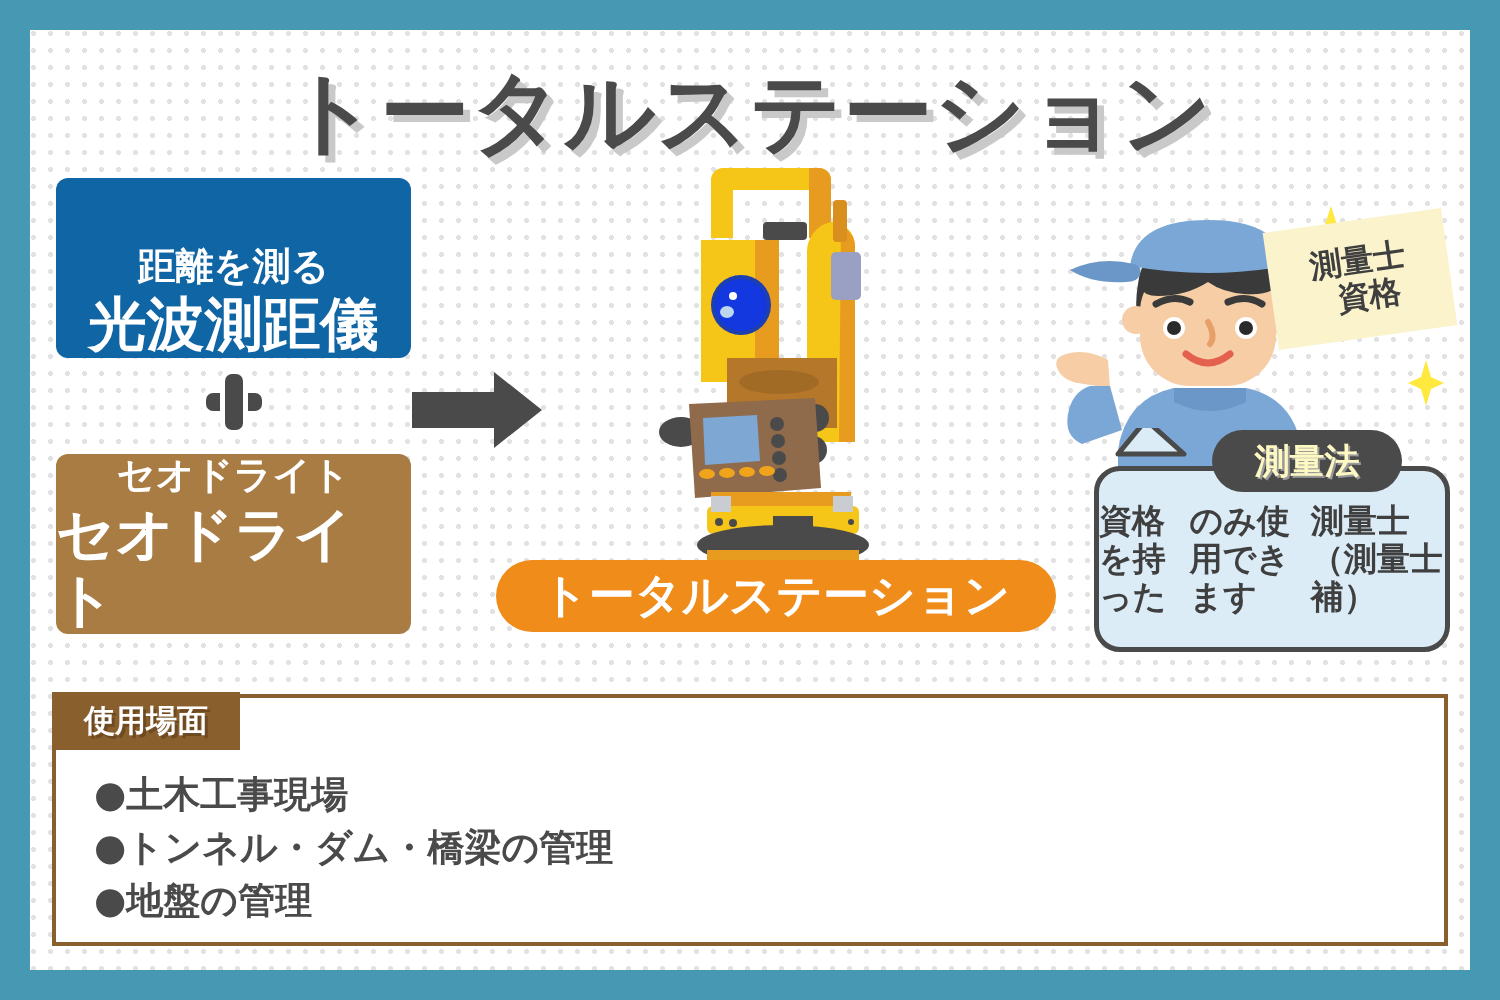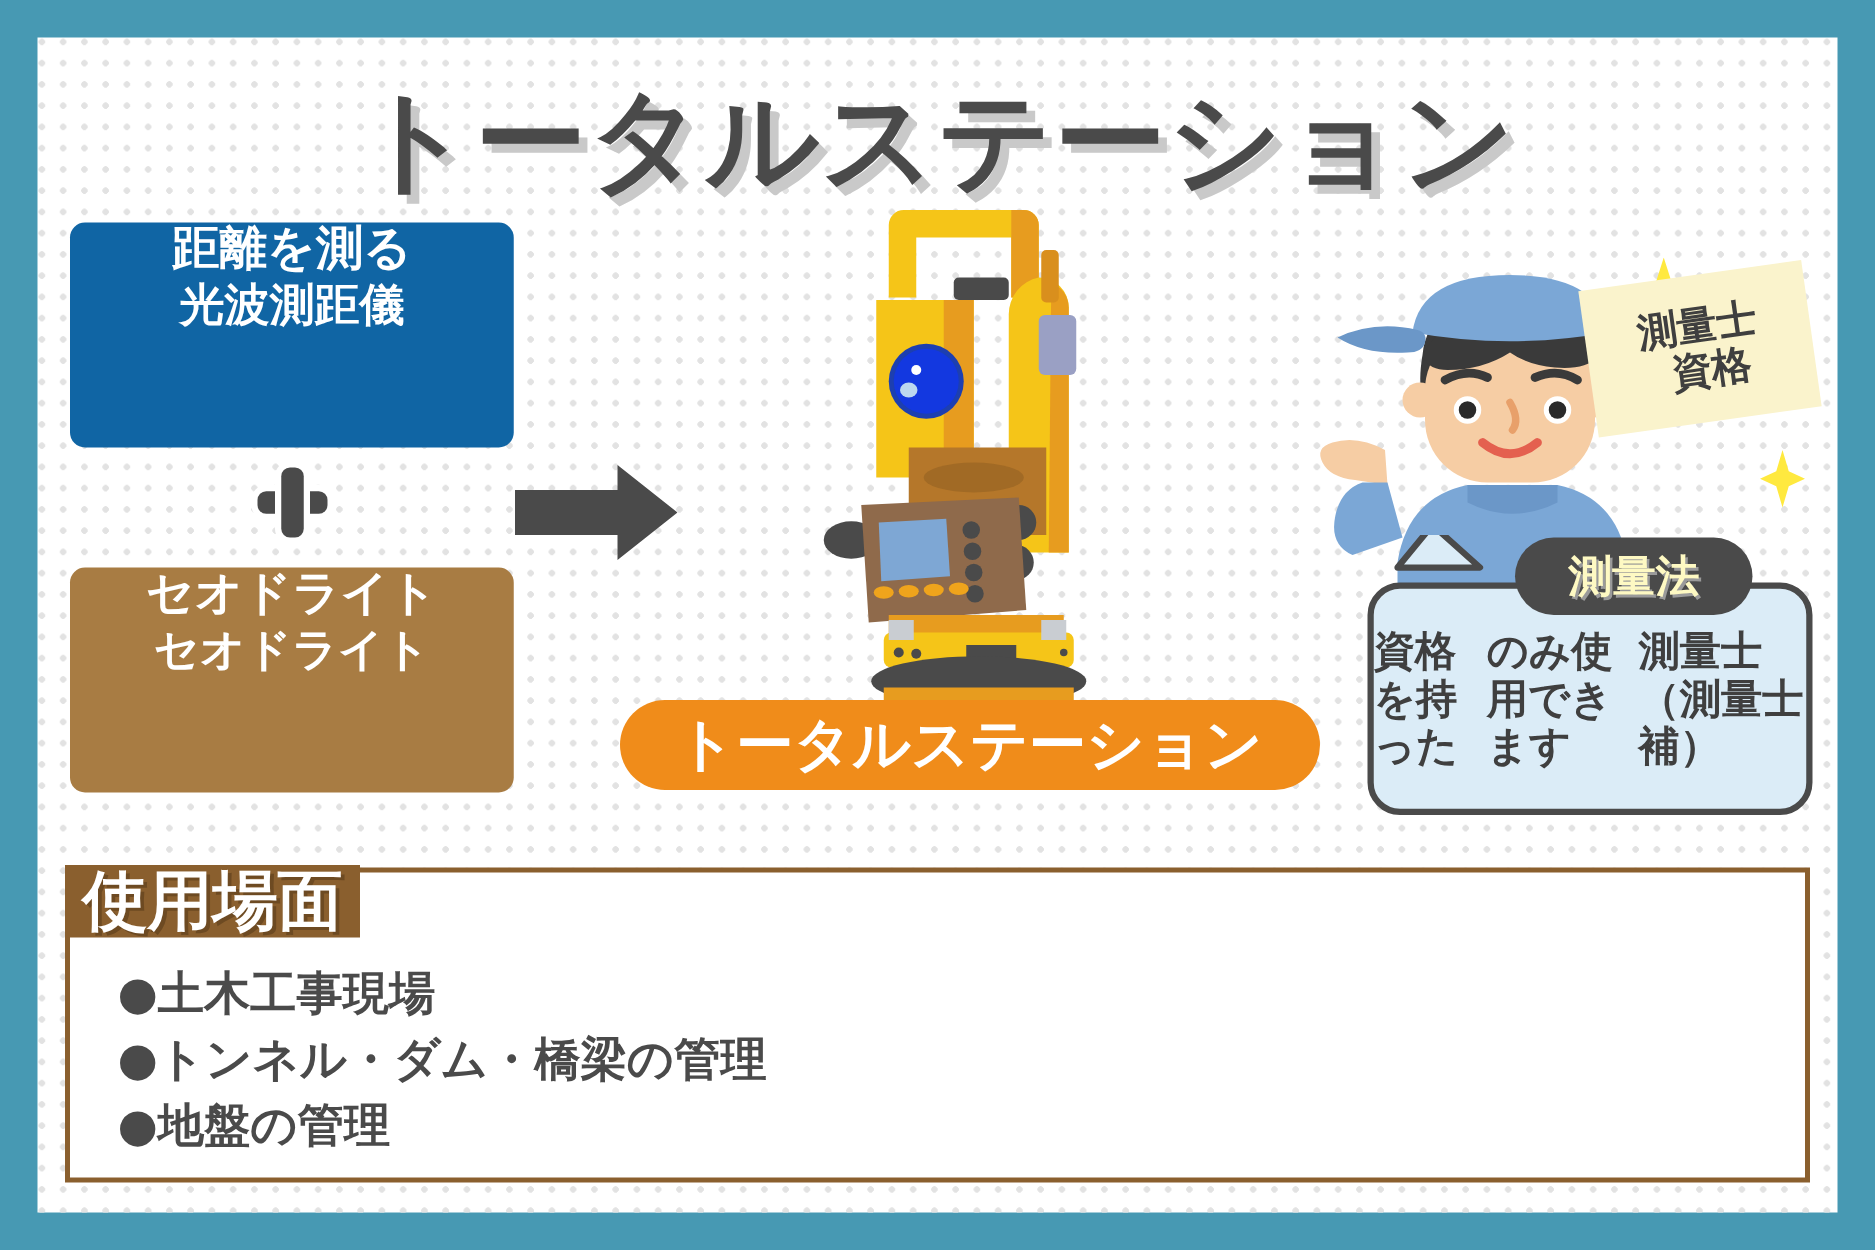"距離を測る" .box { justify-content: flex-start -> flex-end }
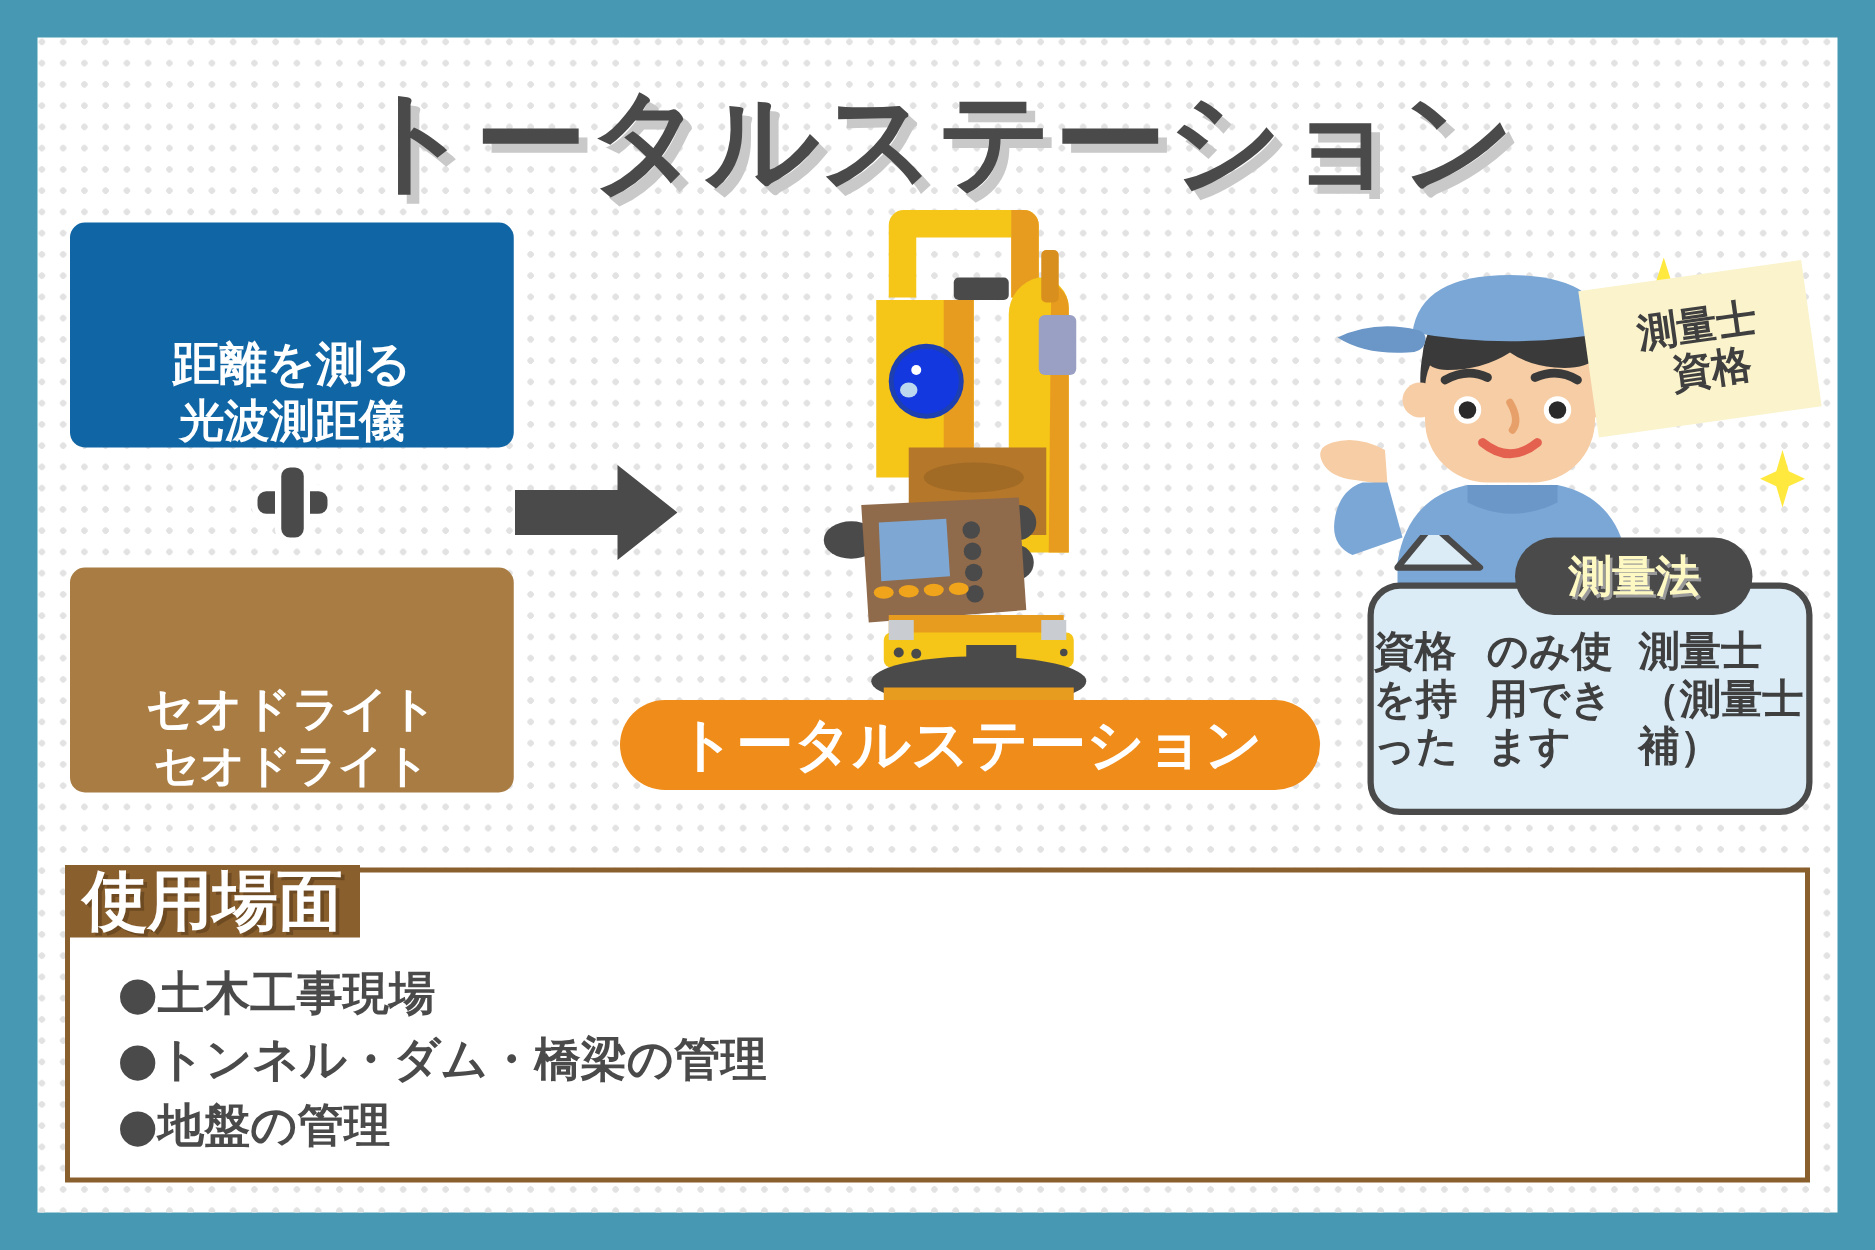"光波測距儀" .box .big { font-size: 36px -> 58px }
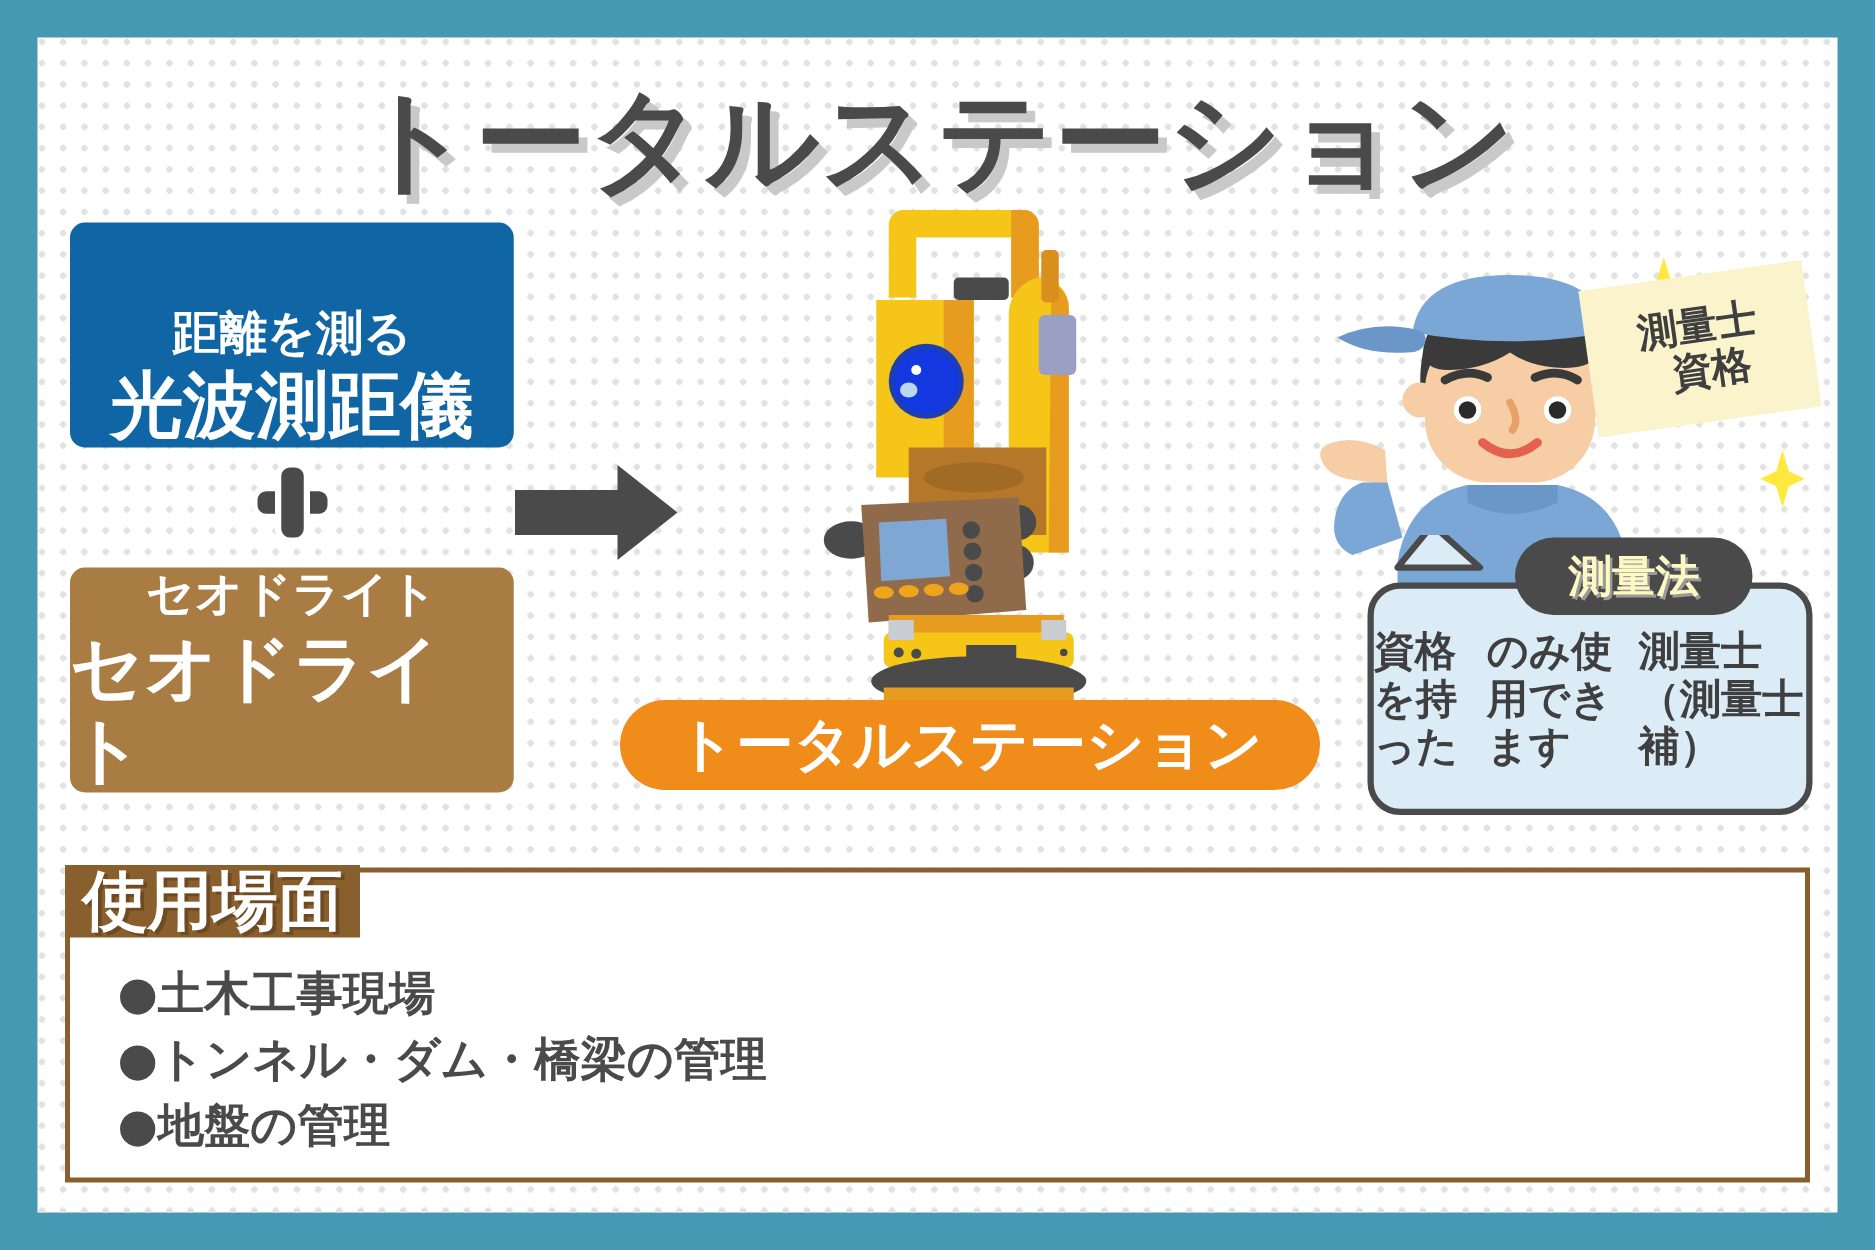"使用場面" .usage-tab { font-size: 52px -> 31px; width: 236px -> 188px }
